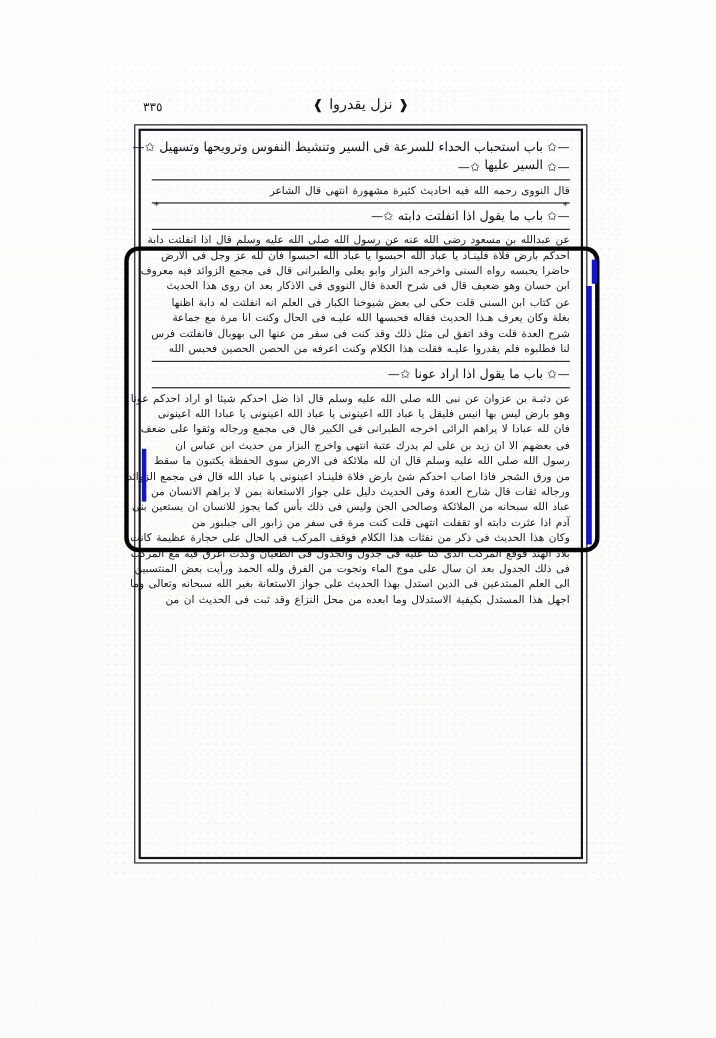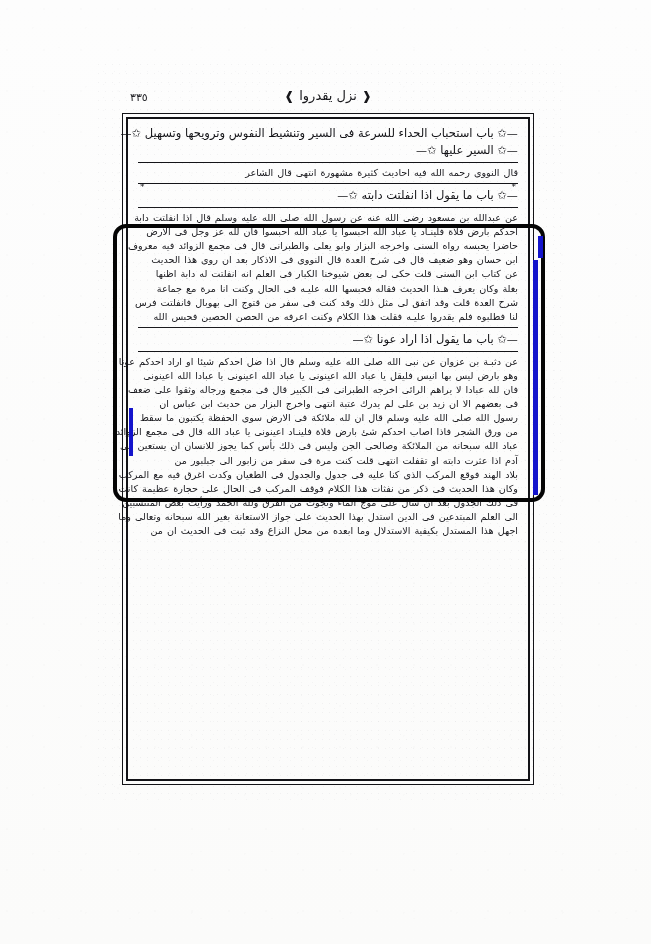"شرح العدة قلت وقد اتفق" div { text: قتوج -> عنها }
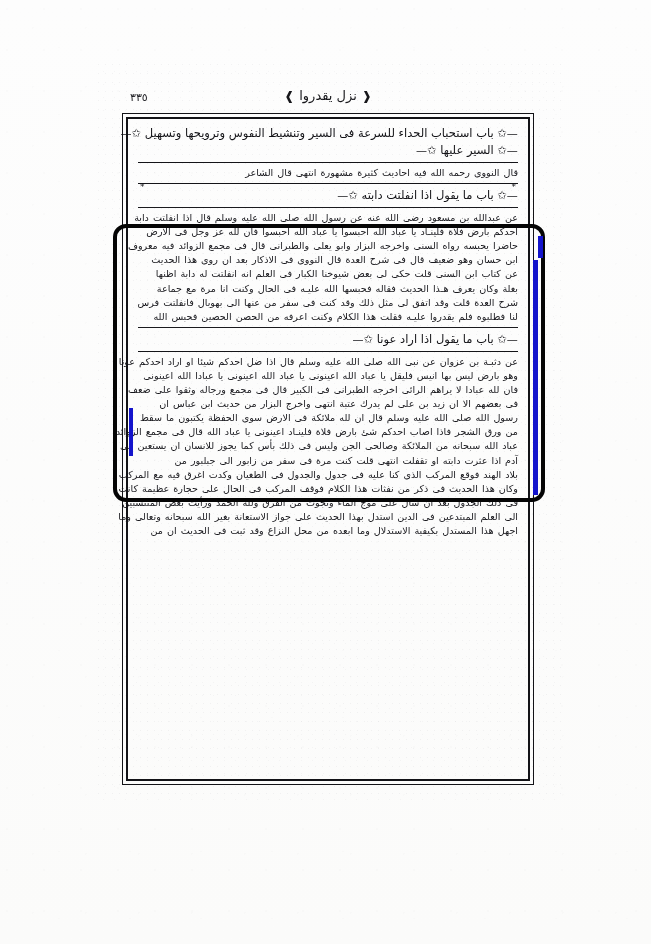"ورجاله ثقات قال شارح العدة" div { html: none -> <div>ورجاله ثقات قال شارح العدة وفى الحديث دليل على جواز الاستعانة بمن لا يراهم الانسان من</div> }
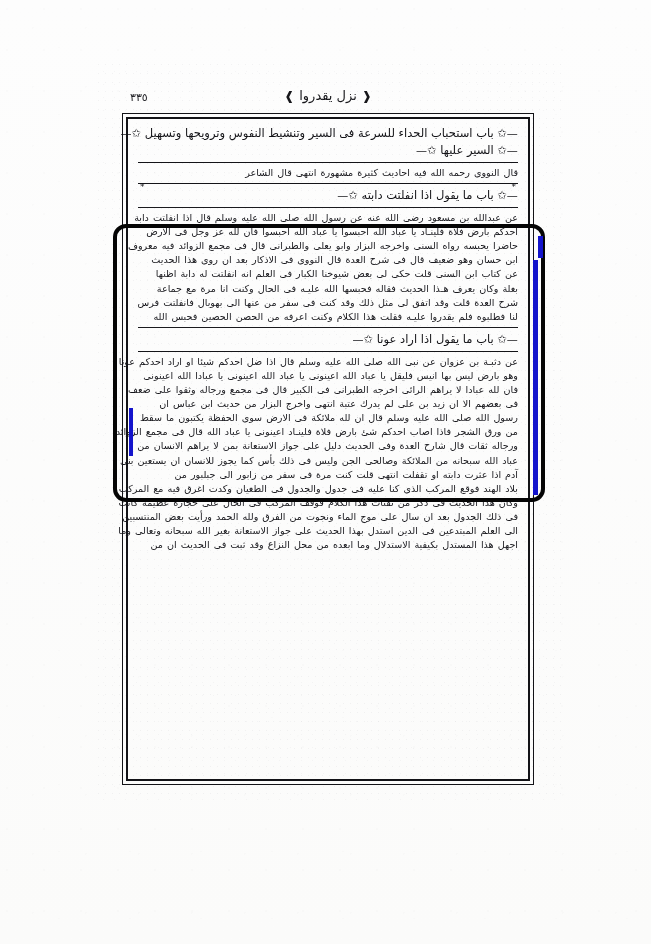"بلاد الهند فوقع المركب الذى" div { order: before "وكان هذا الحديث فى ذكر" -> after "وكان هذا الحديث فى ذكر" }
